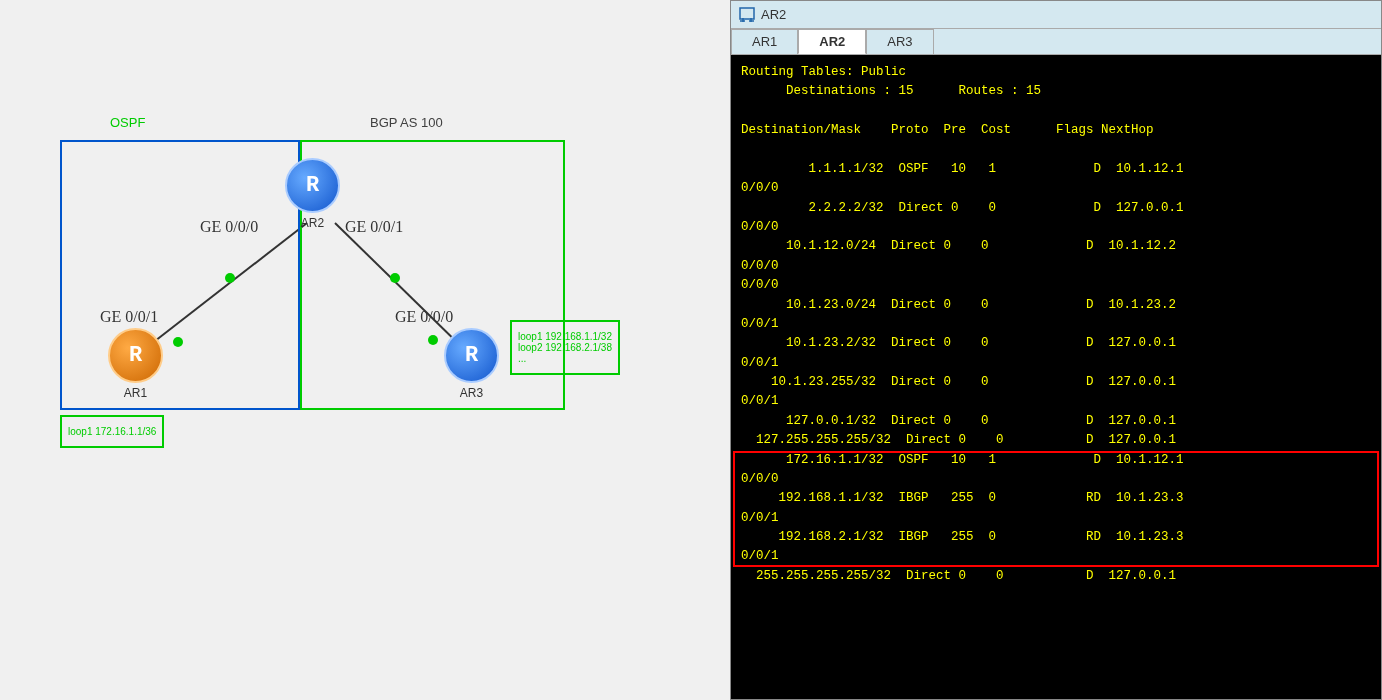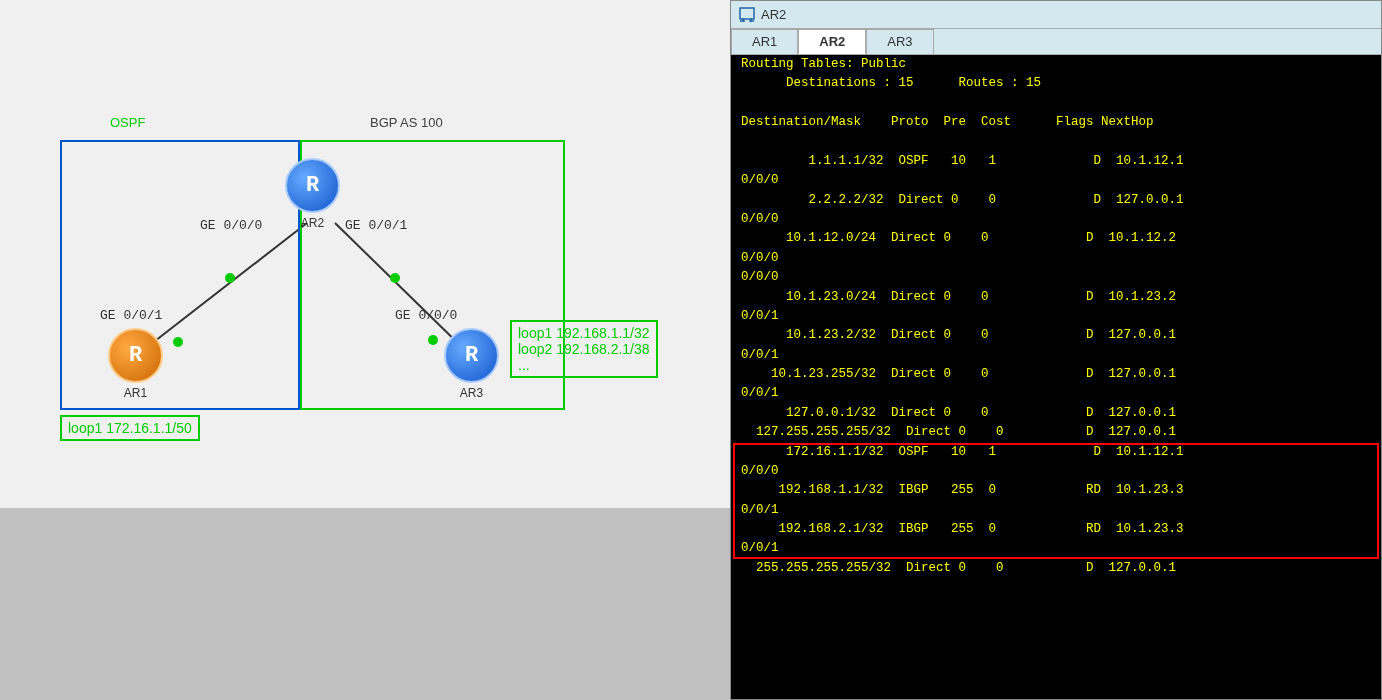"Routing Tables: Public" .terminal-content { padding: 0 10px -> 8px 10px }
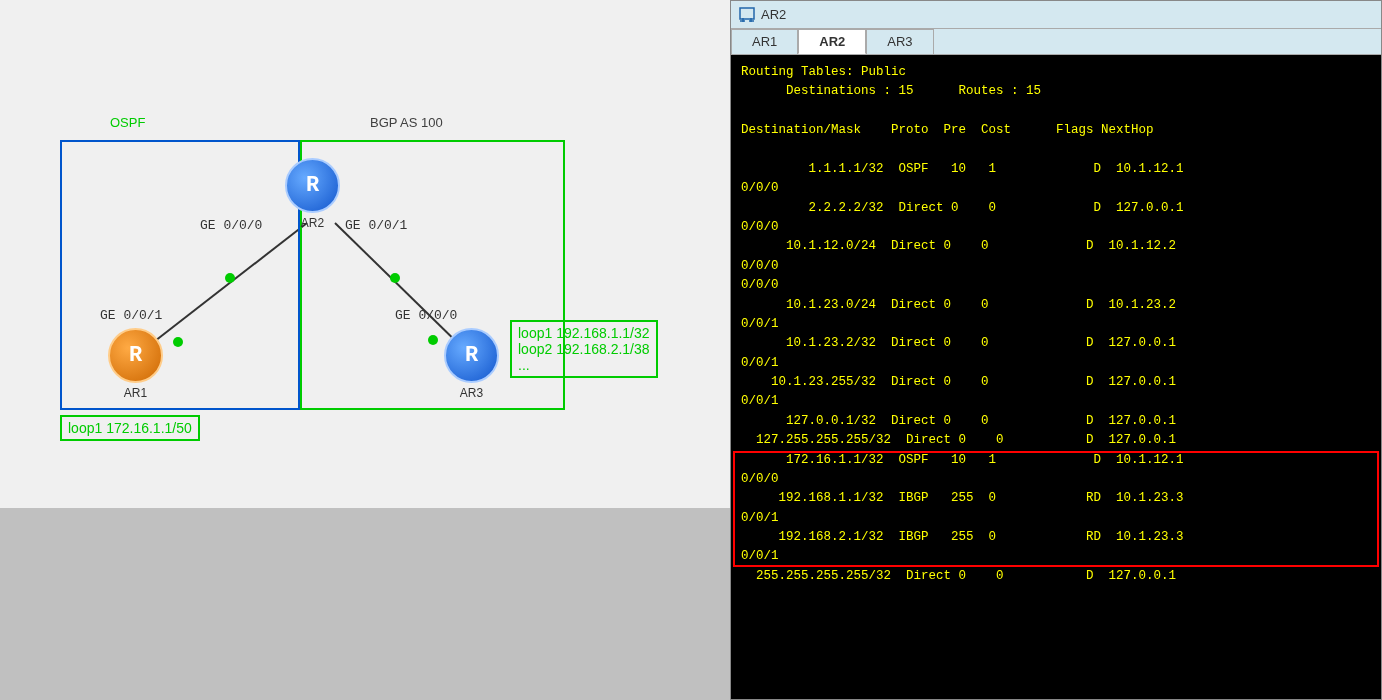"OSPF" .left-panel { height: 508px -> 700px }
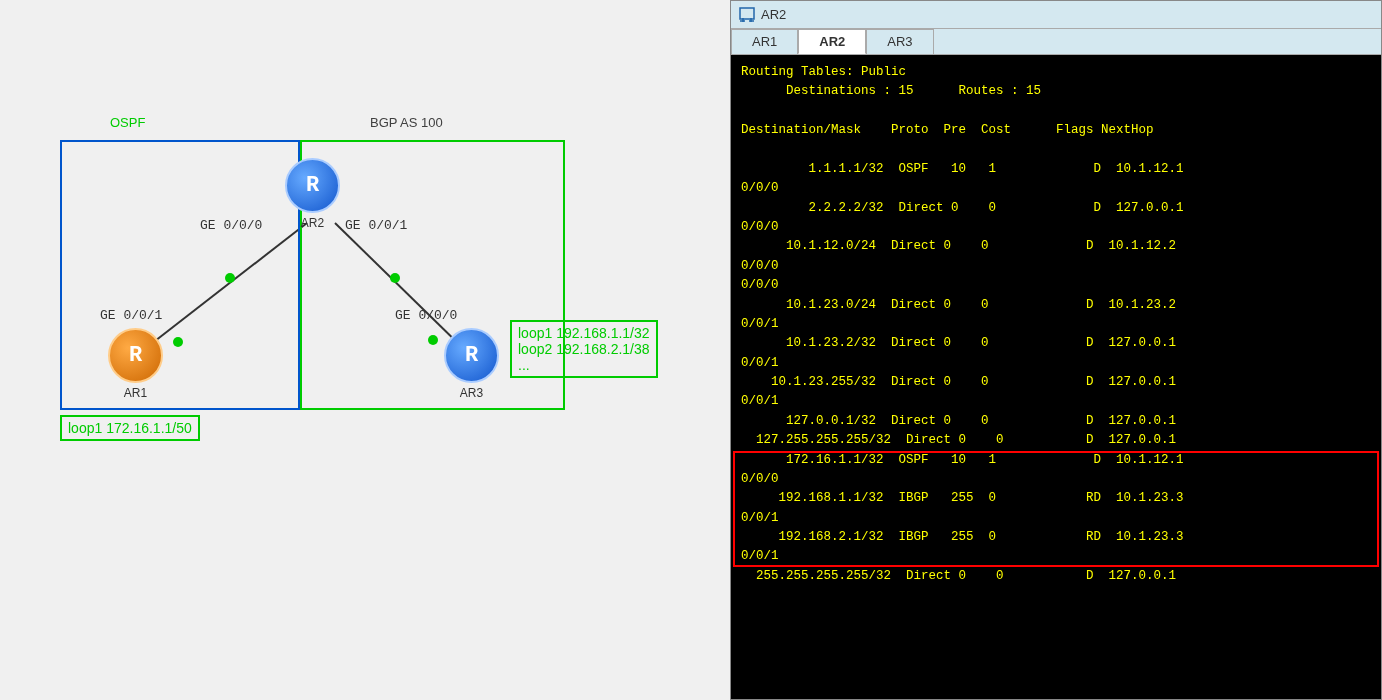"GE 0/0/0" .if-label { font-family: Liberation Mono, monospace -> Liberation Serif, serif; font-size: 13px -> 16px }
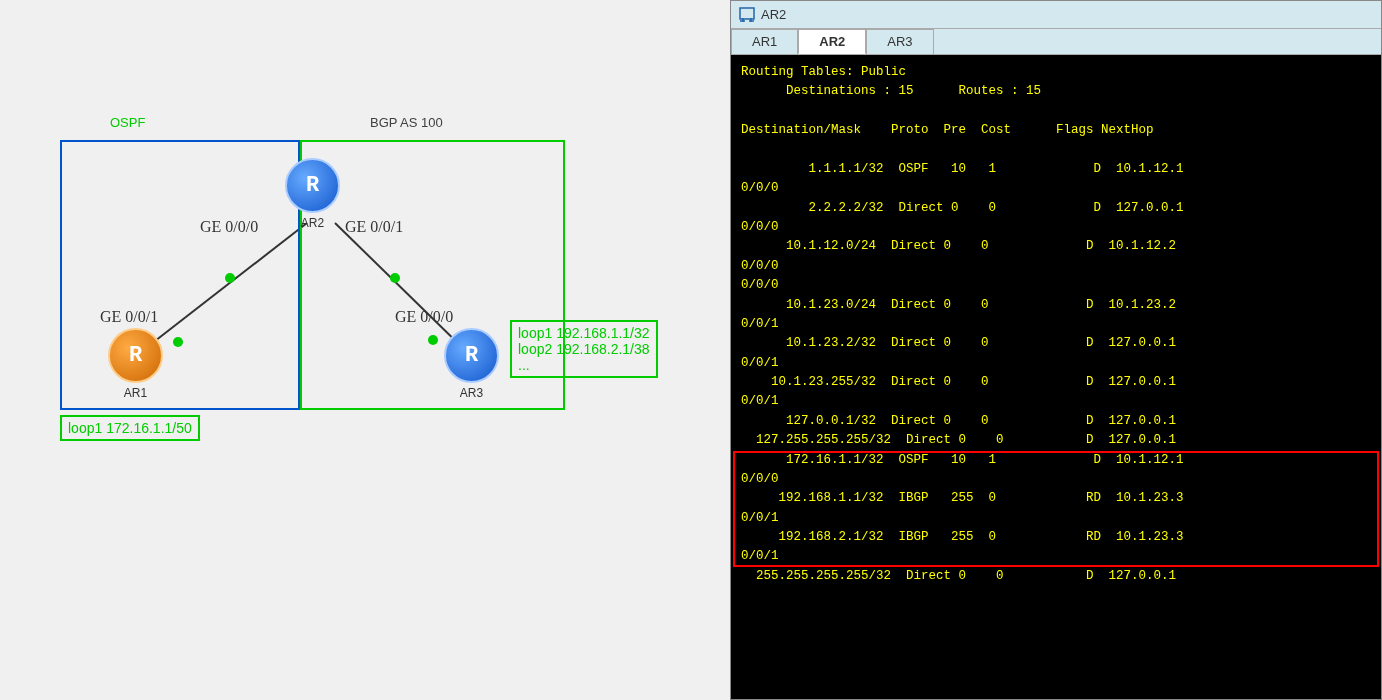"loop1 192.168.1.1/32" .info-box { font-size: 14px -> 10px; padding: 3px 6px -> 9px 6px }
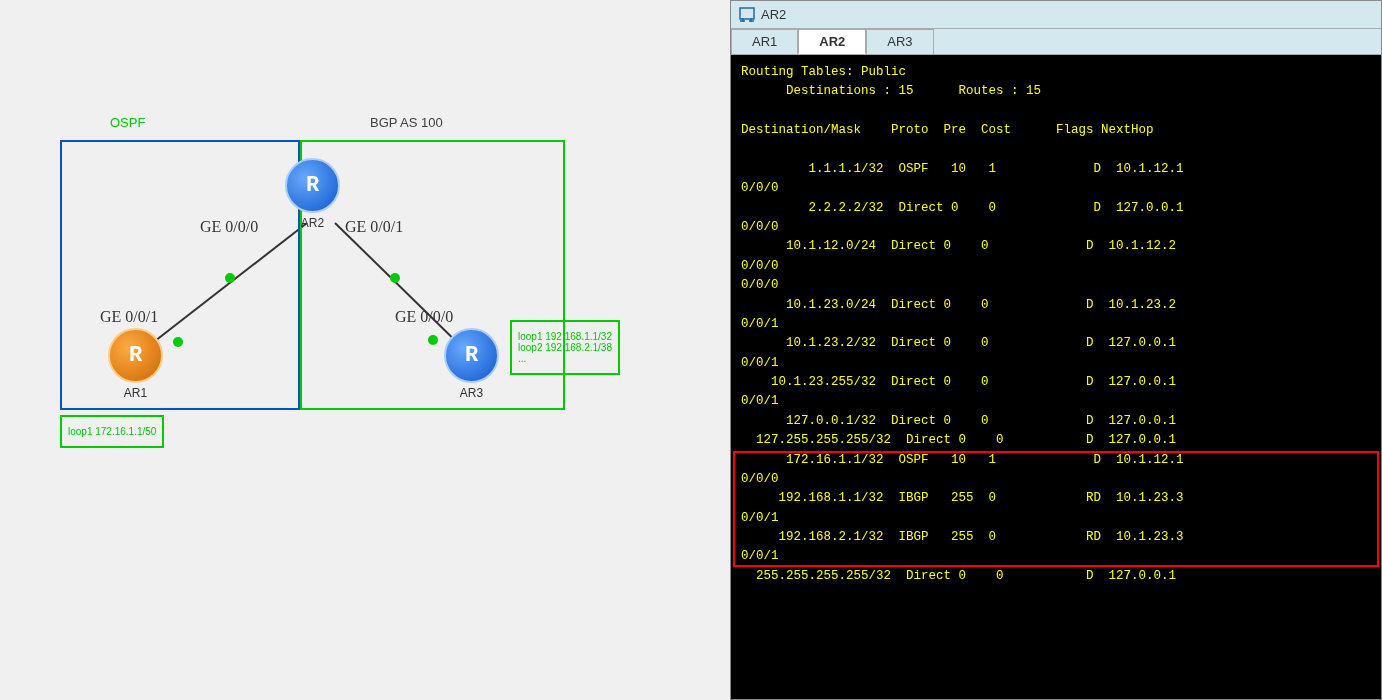"loop1 172.16.1.1/50" div.info-box { text: loop1 172.16.1.1/50 -> loop1 172.16.1.1/36 }
